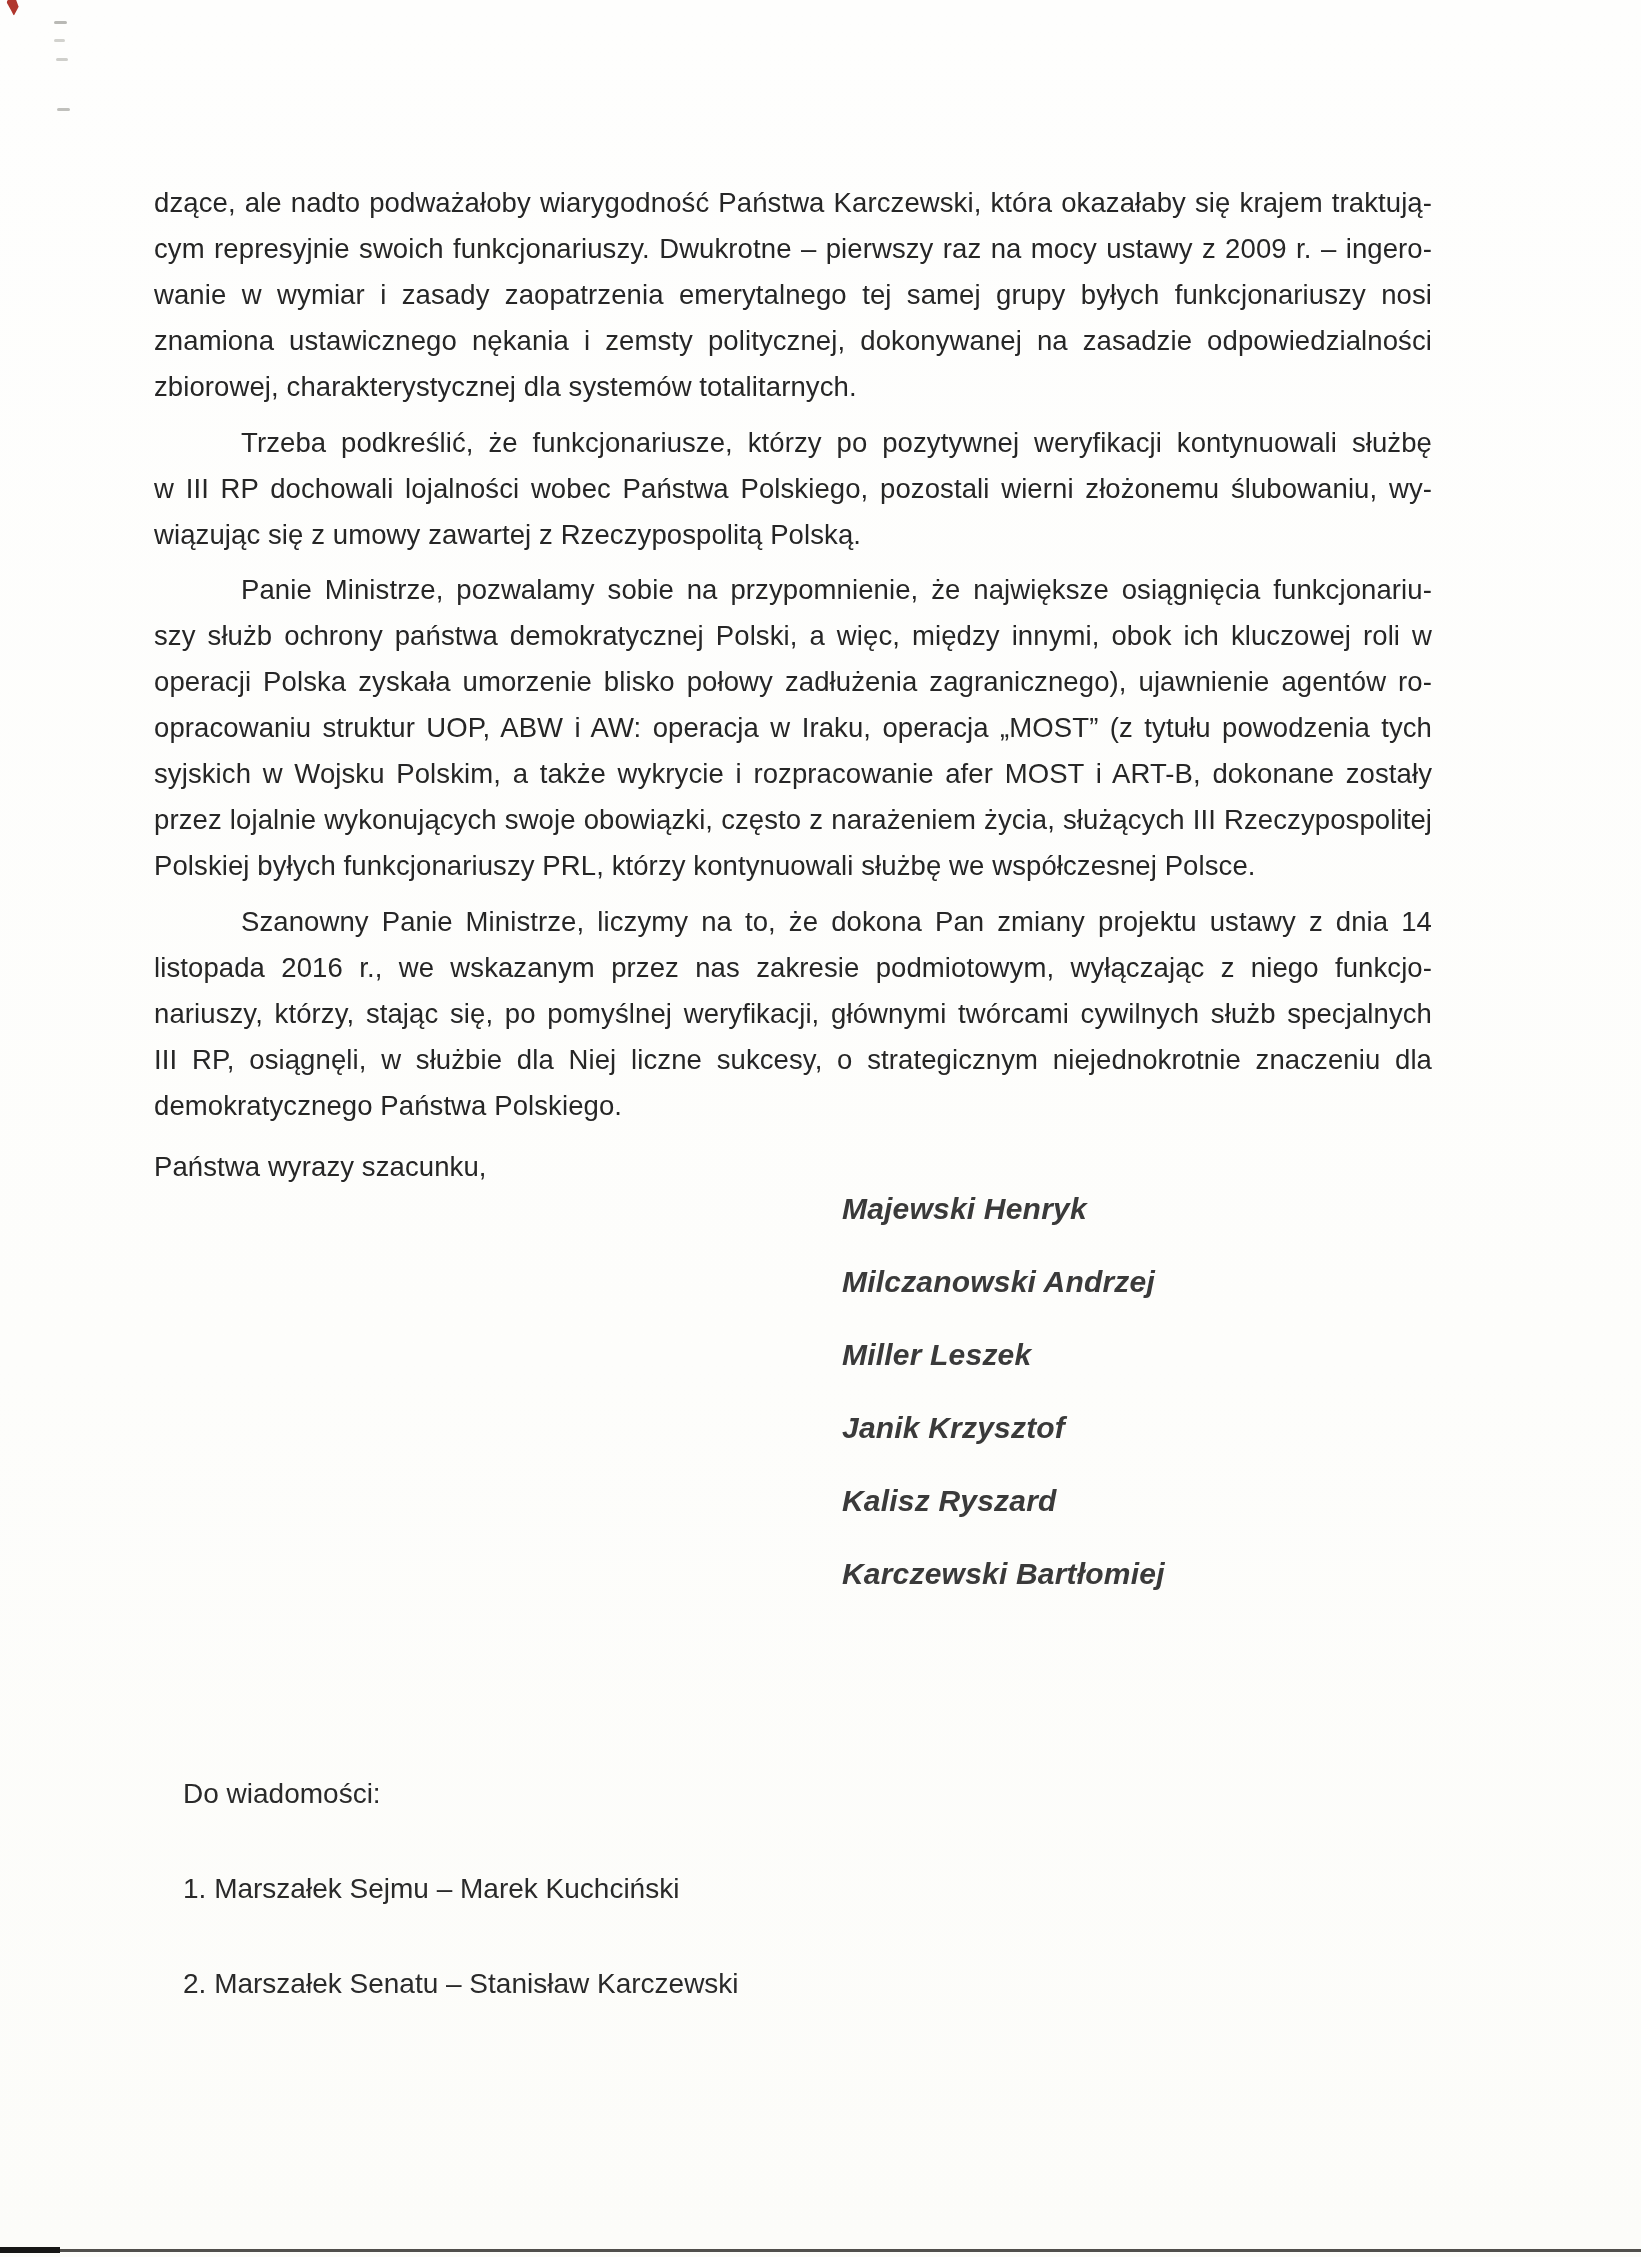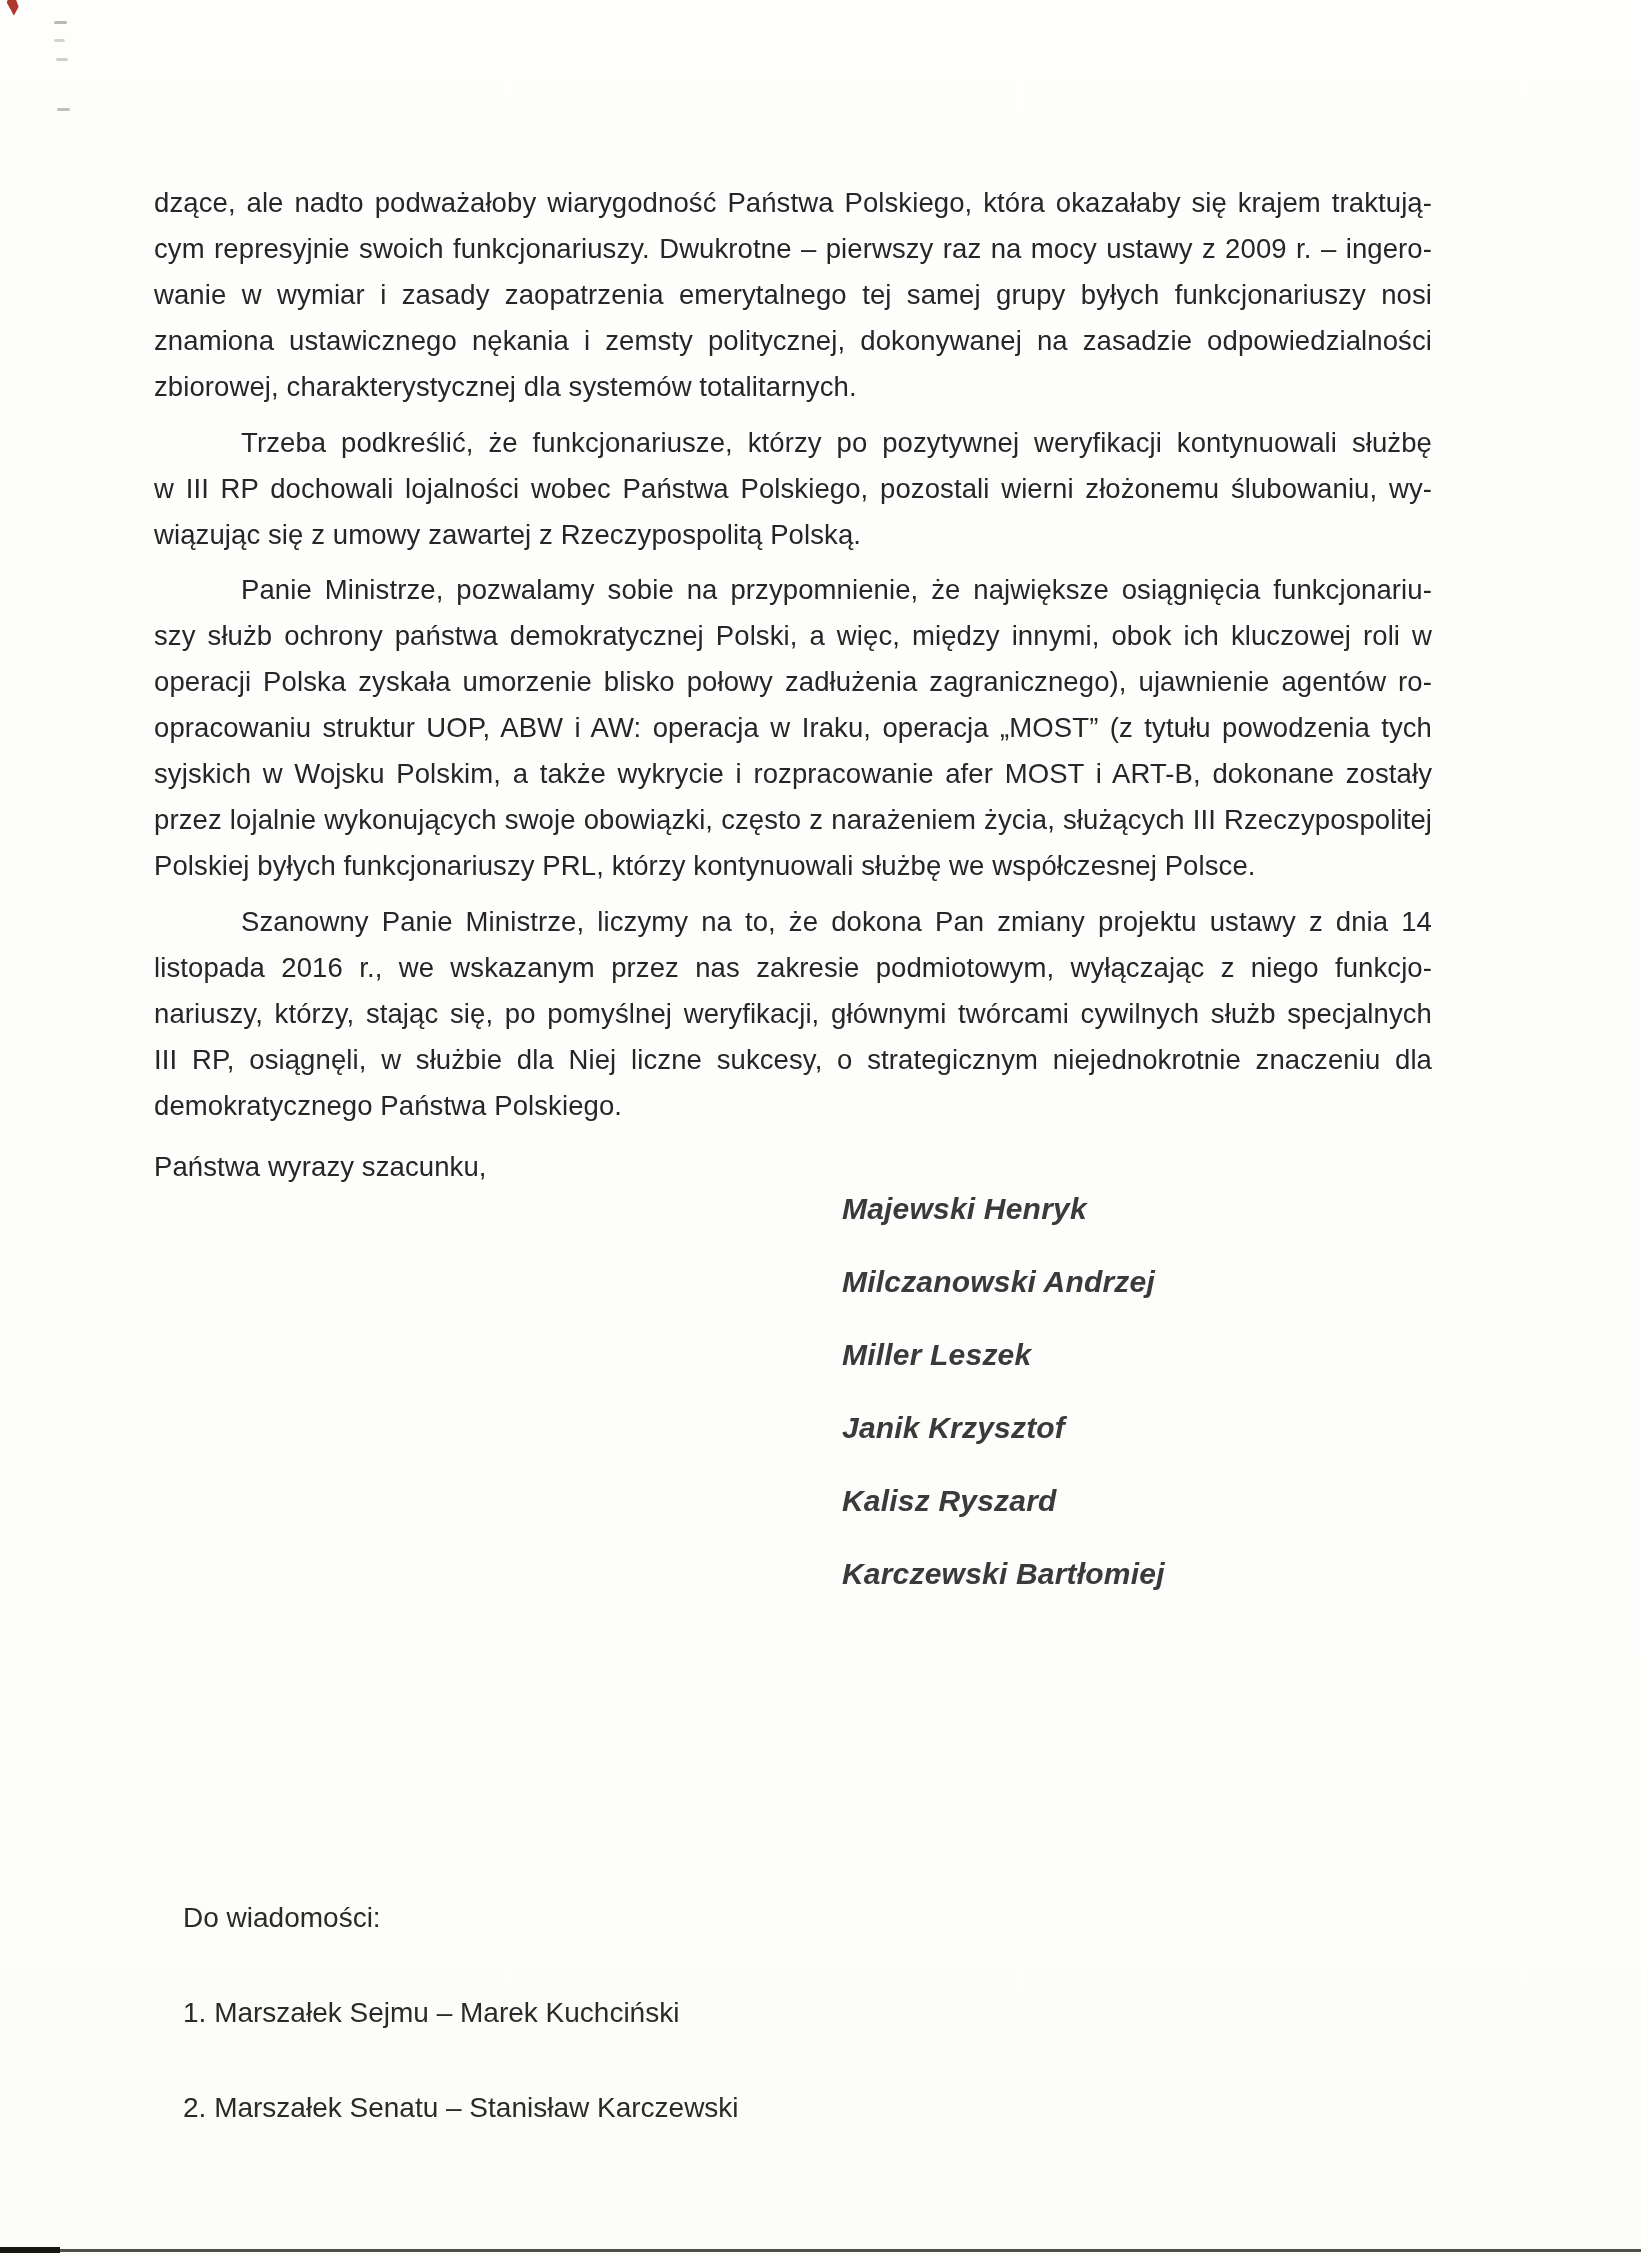"dzące, ale nadto podważałoby" div.line { text: Polskiego -> Karczewski }
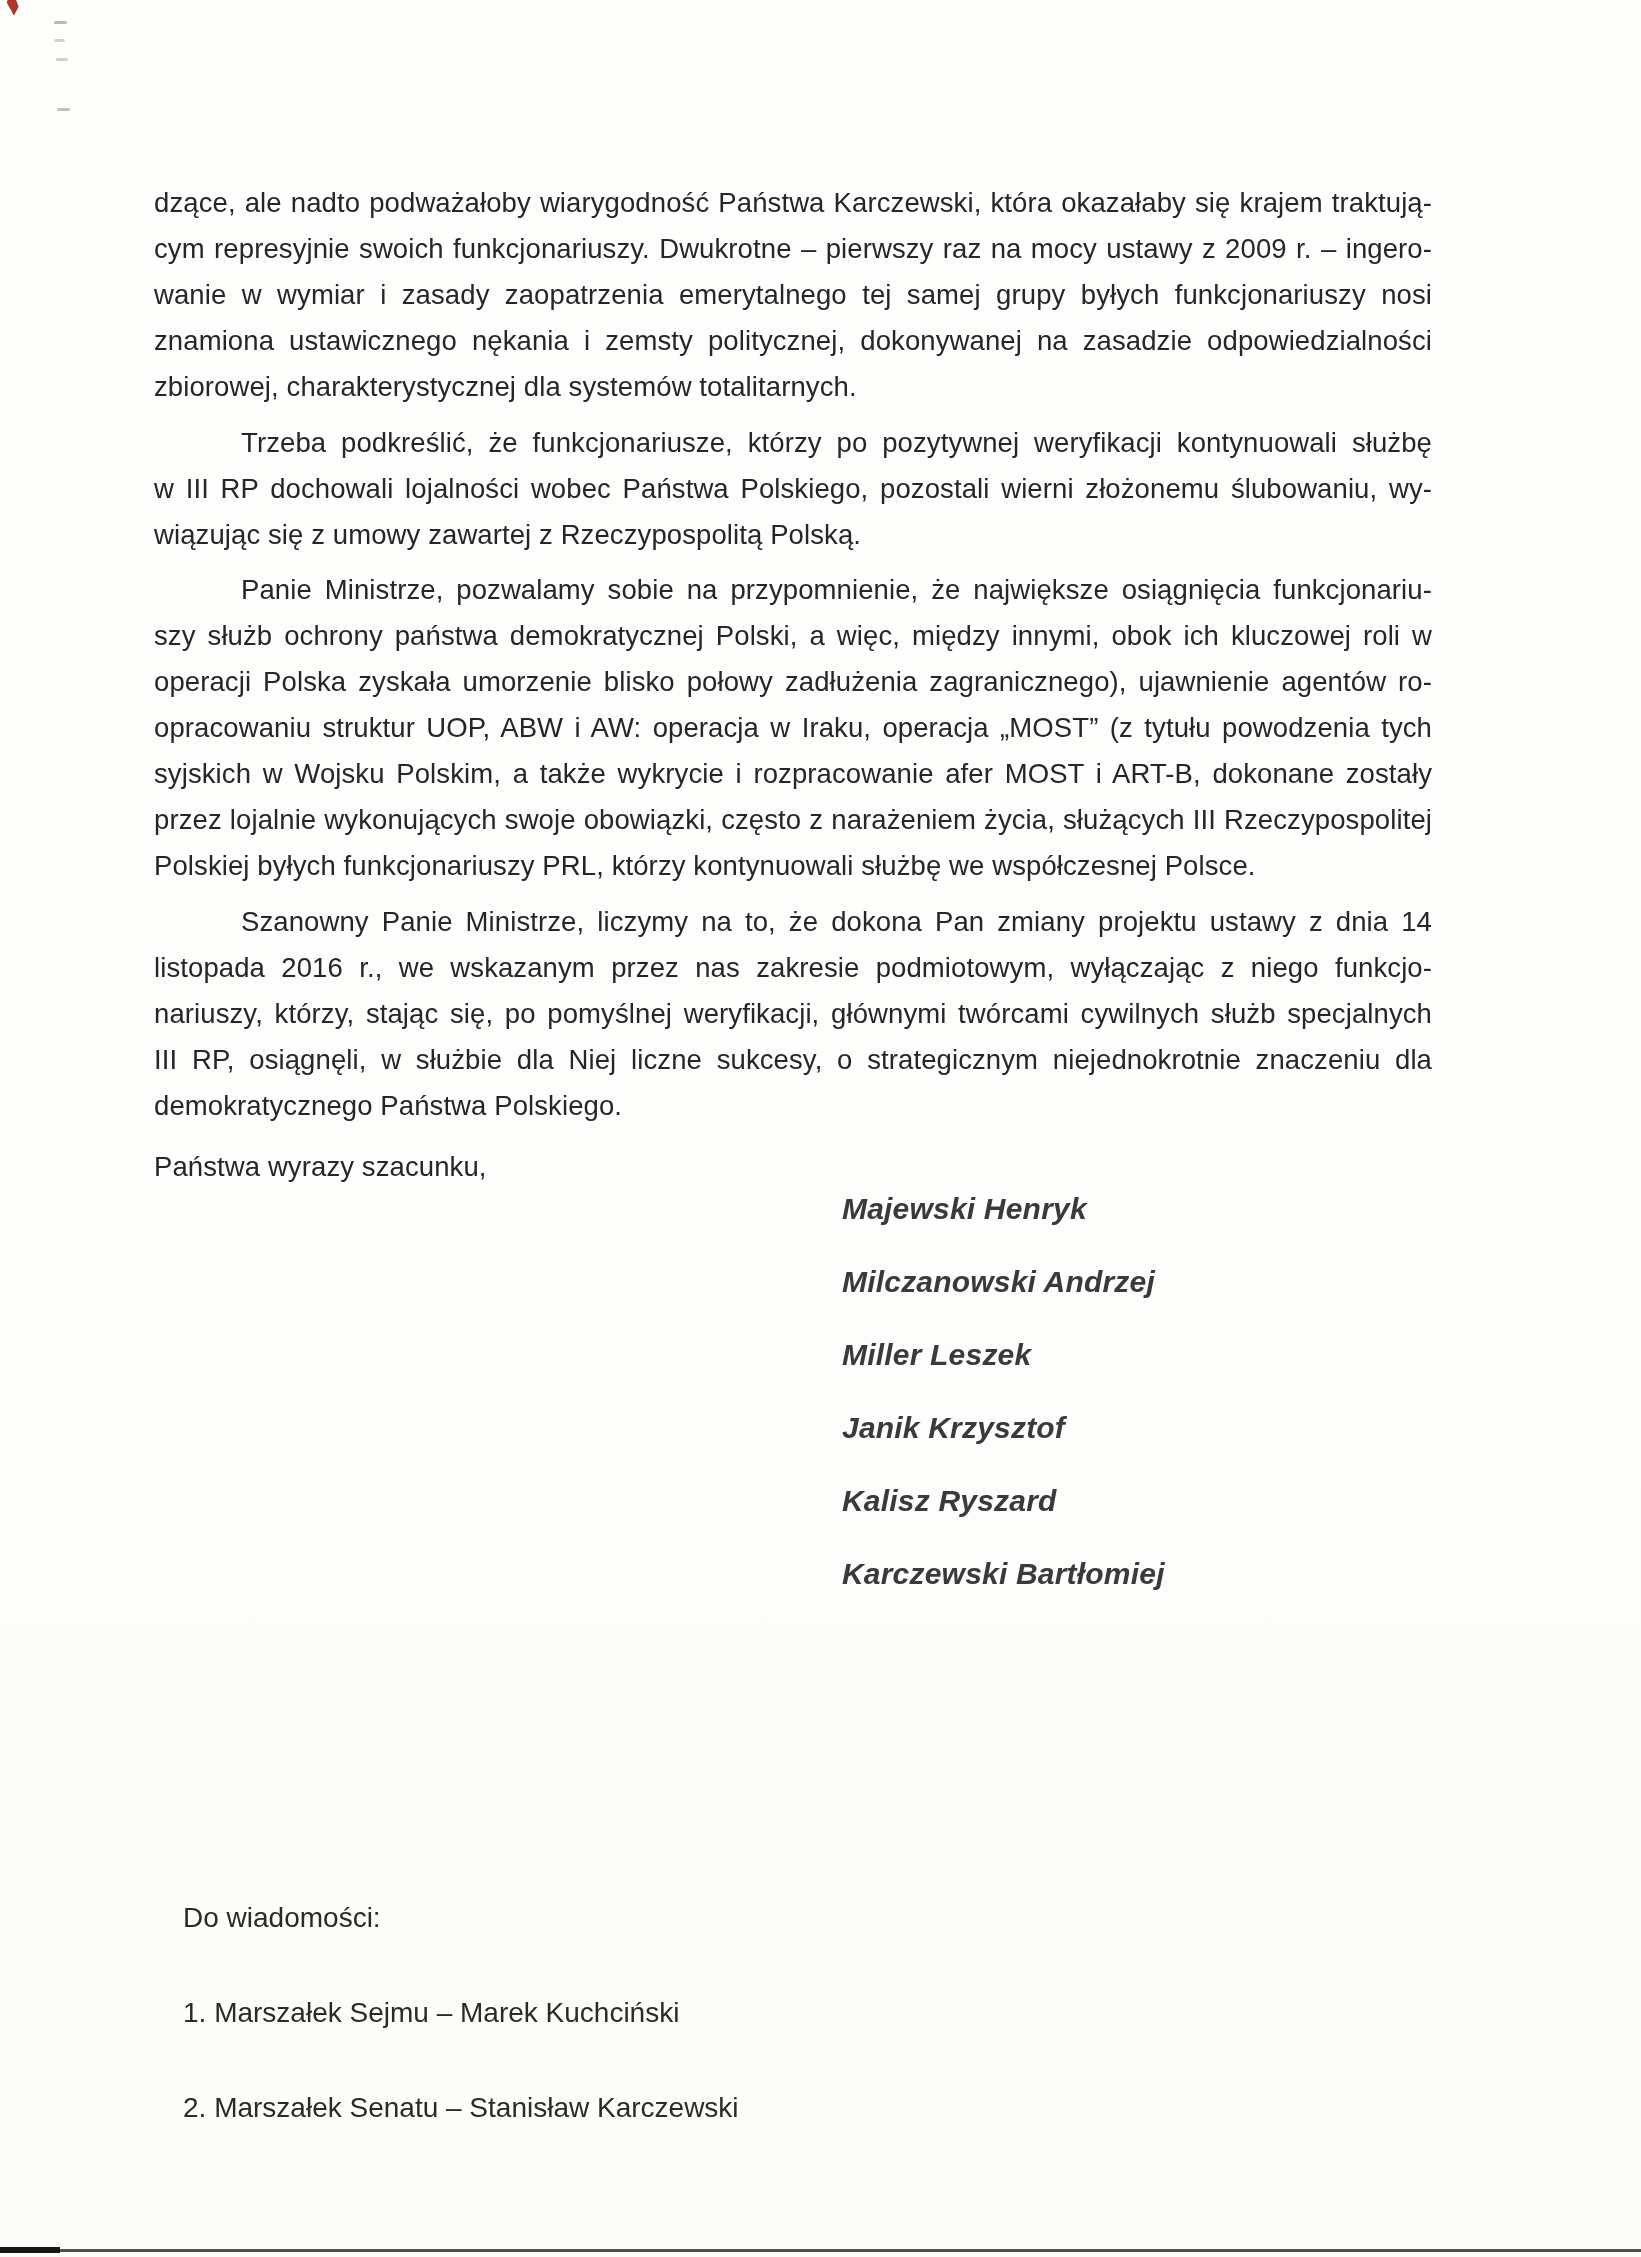"Do wiadomości:" .cc { top: 1901px -> 1777px }
